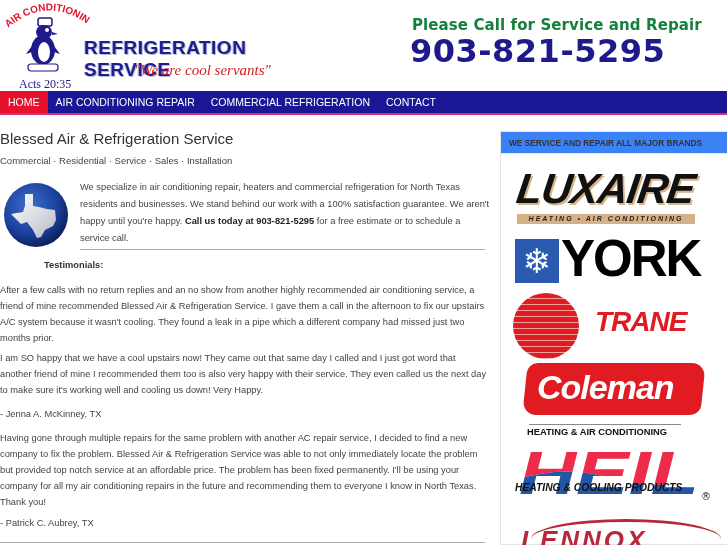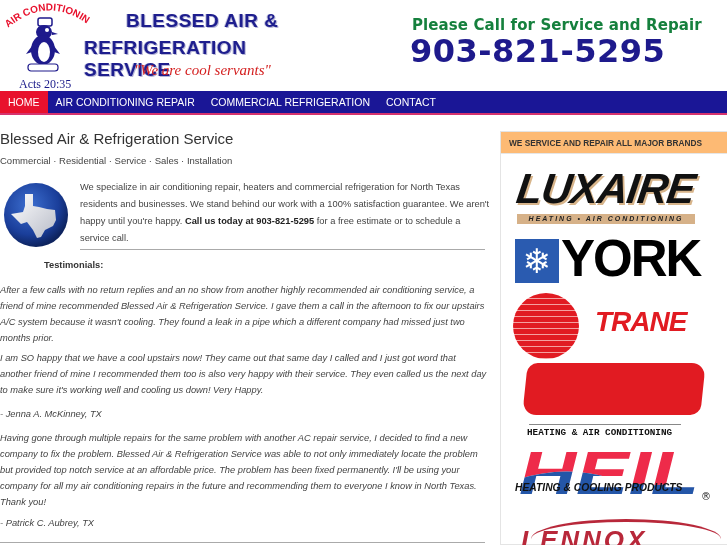"BLESSED AIR &" div.brand-line1 { html: <div>BLESSED AIR &amp;</div> -> none }
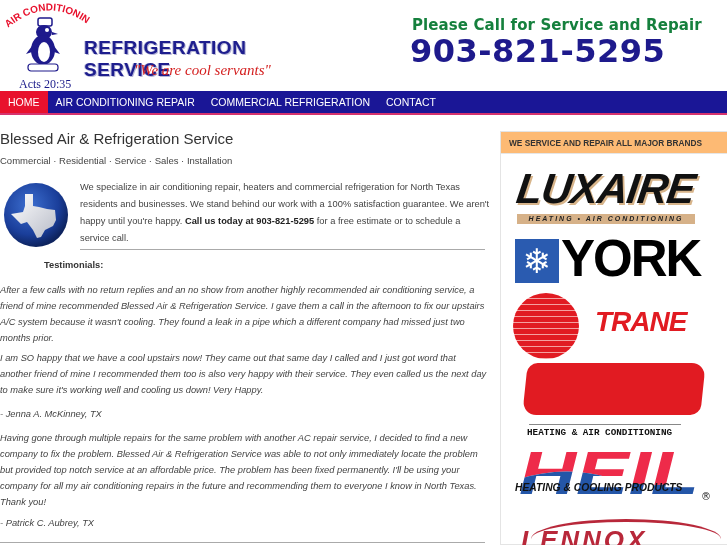"WE SERVICE AND REPAIR ALL" .sidebar-head { background: #fdba74 -> #3b82f6 }
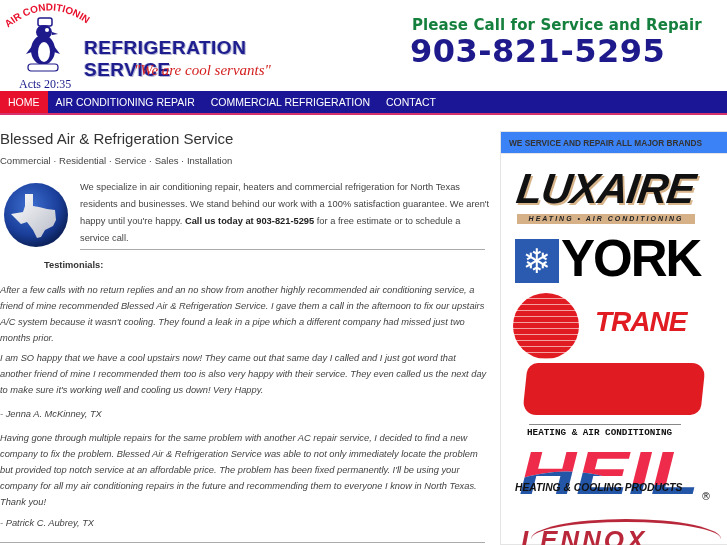"After a few calls with" .para { font-style: italic -> none }
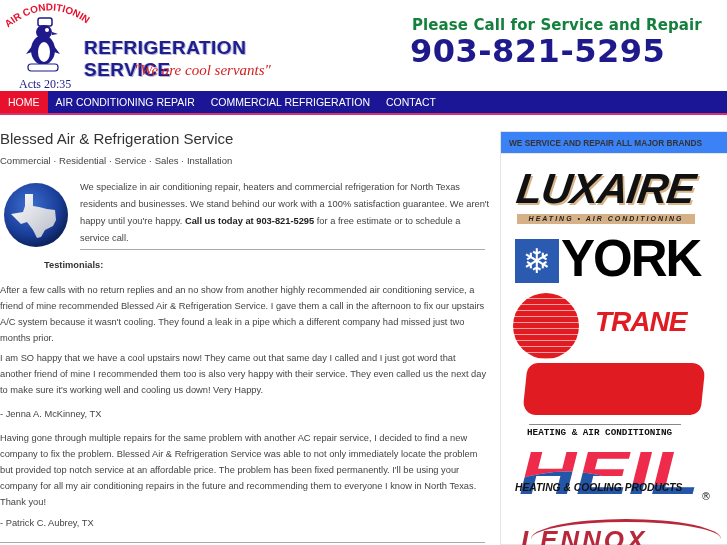"Coleman" div.coleman-word { html: none -> <div>Coleman</div> }
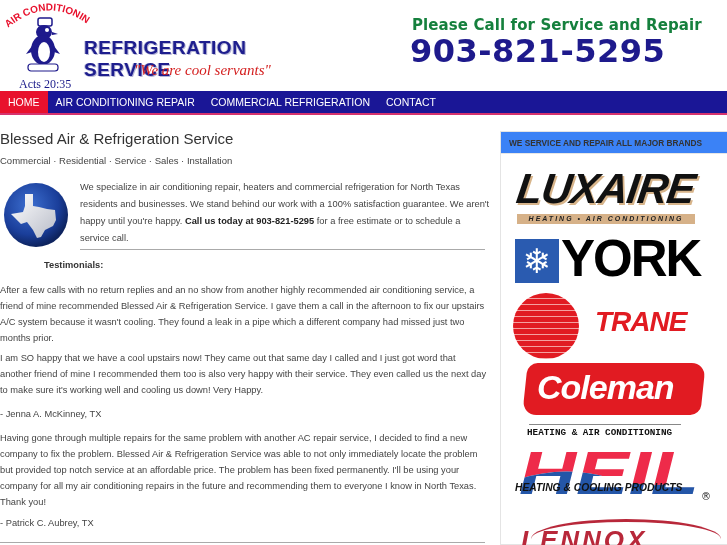"HEATING & AIR CONDITIONING" .coleman-sub { font-family: Liberation Mono, monospace -> Liberation Sans, sans-serif }
